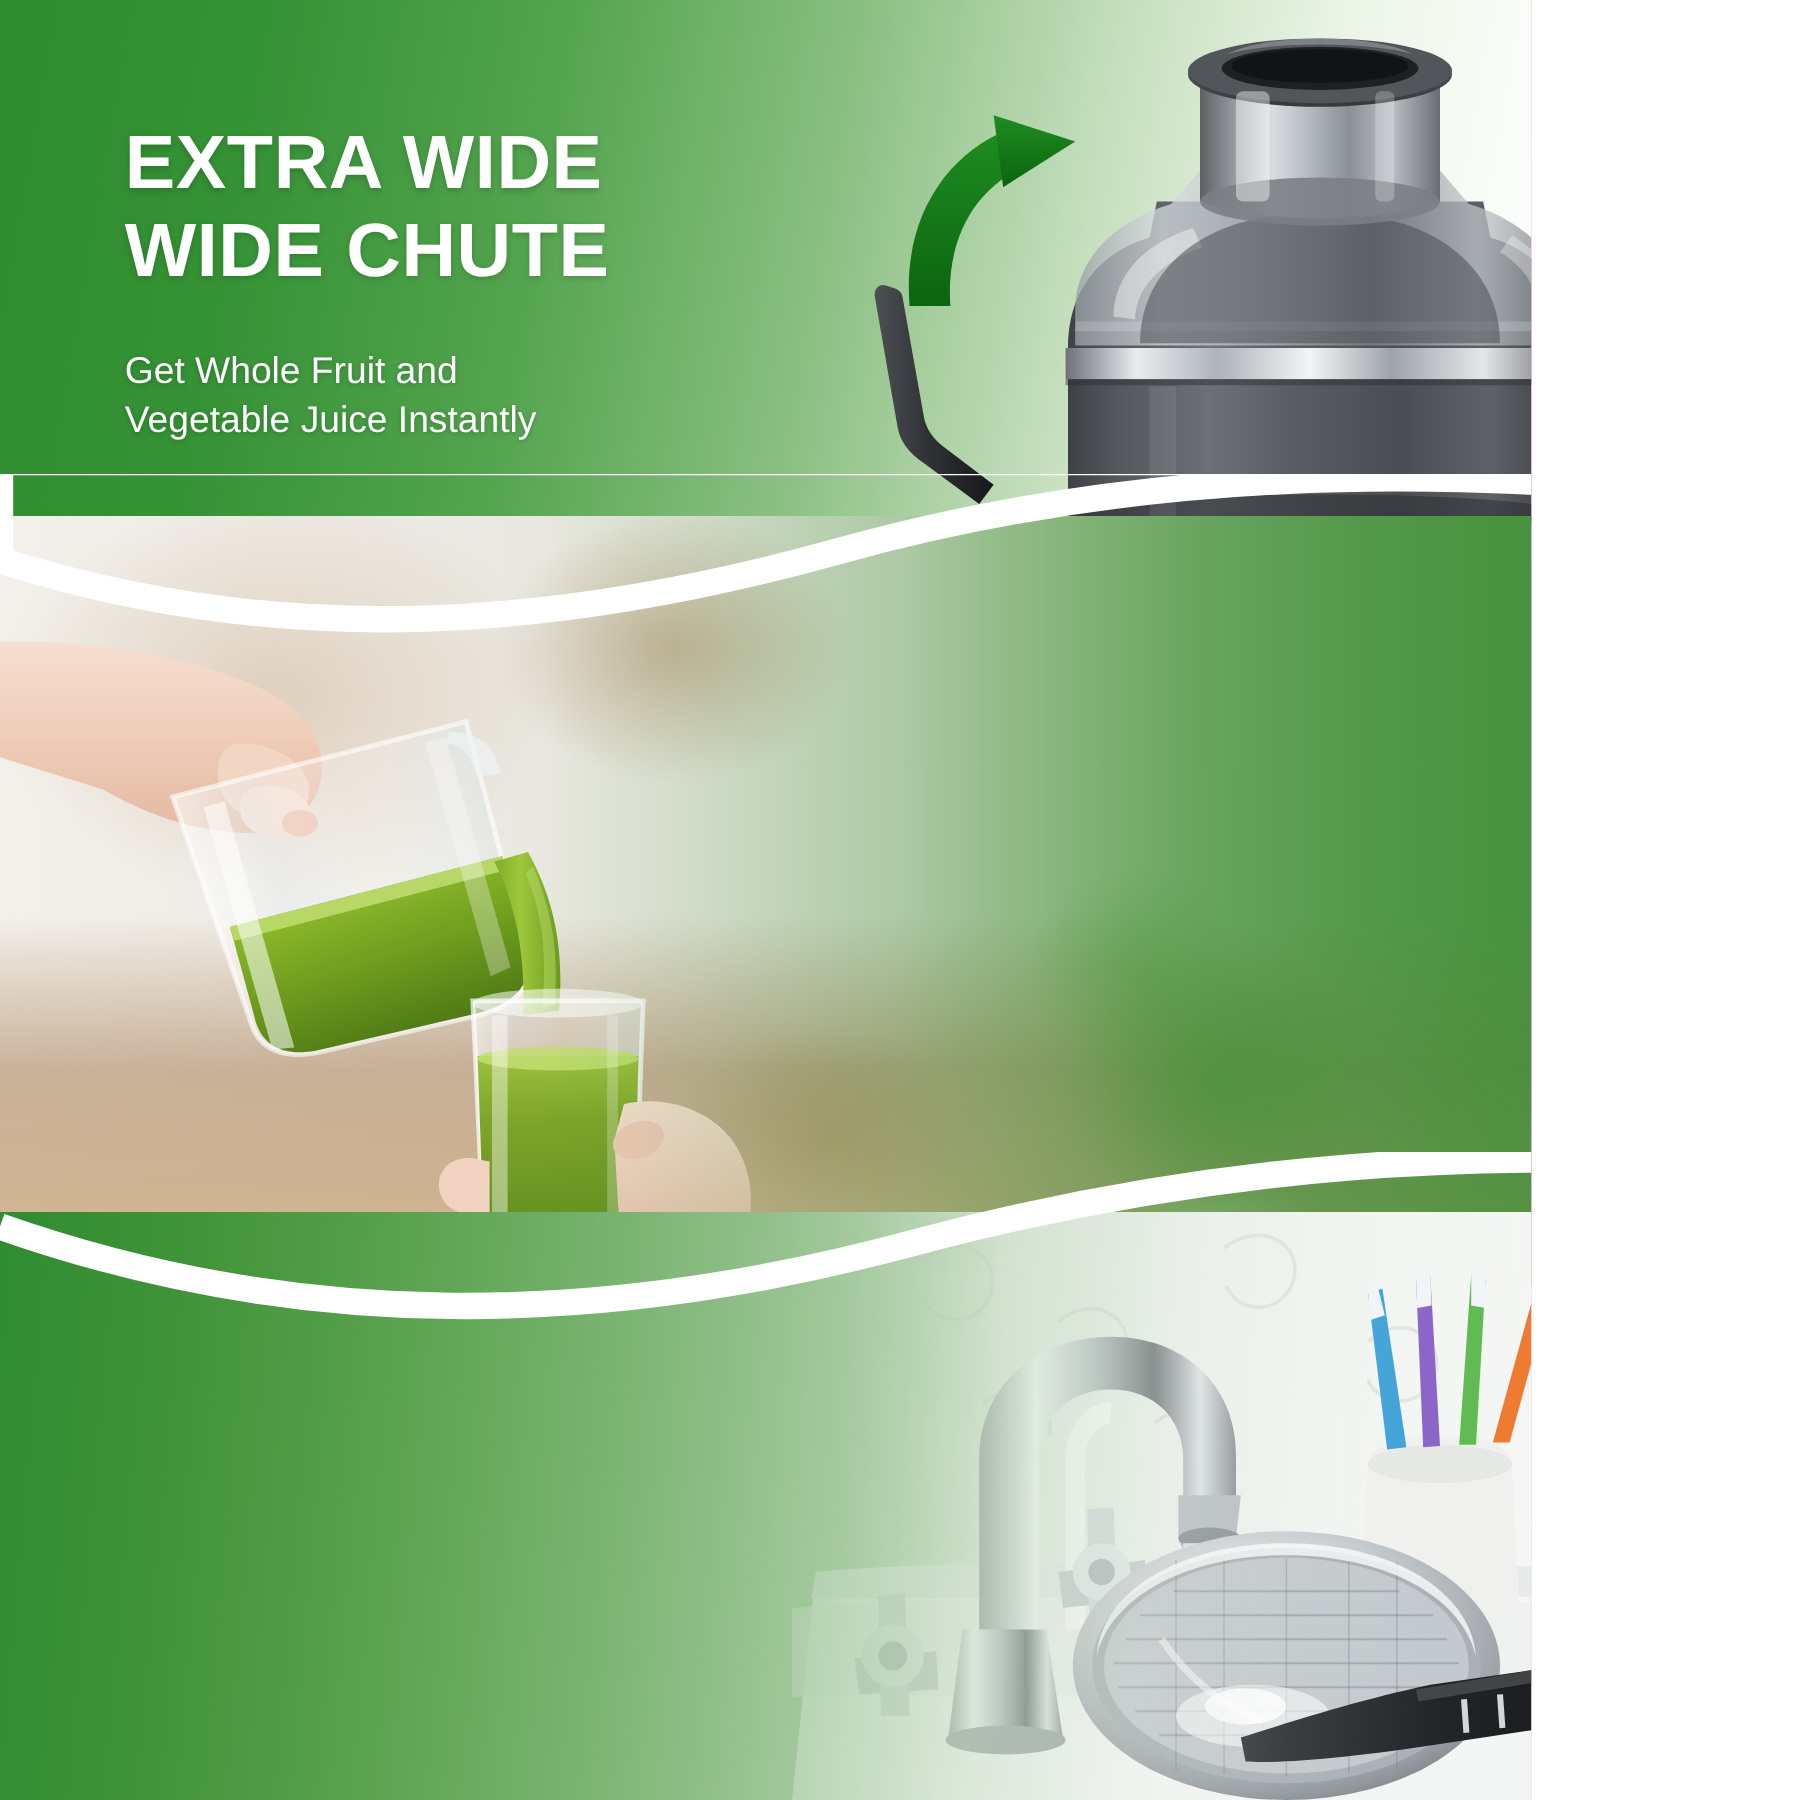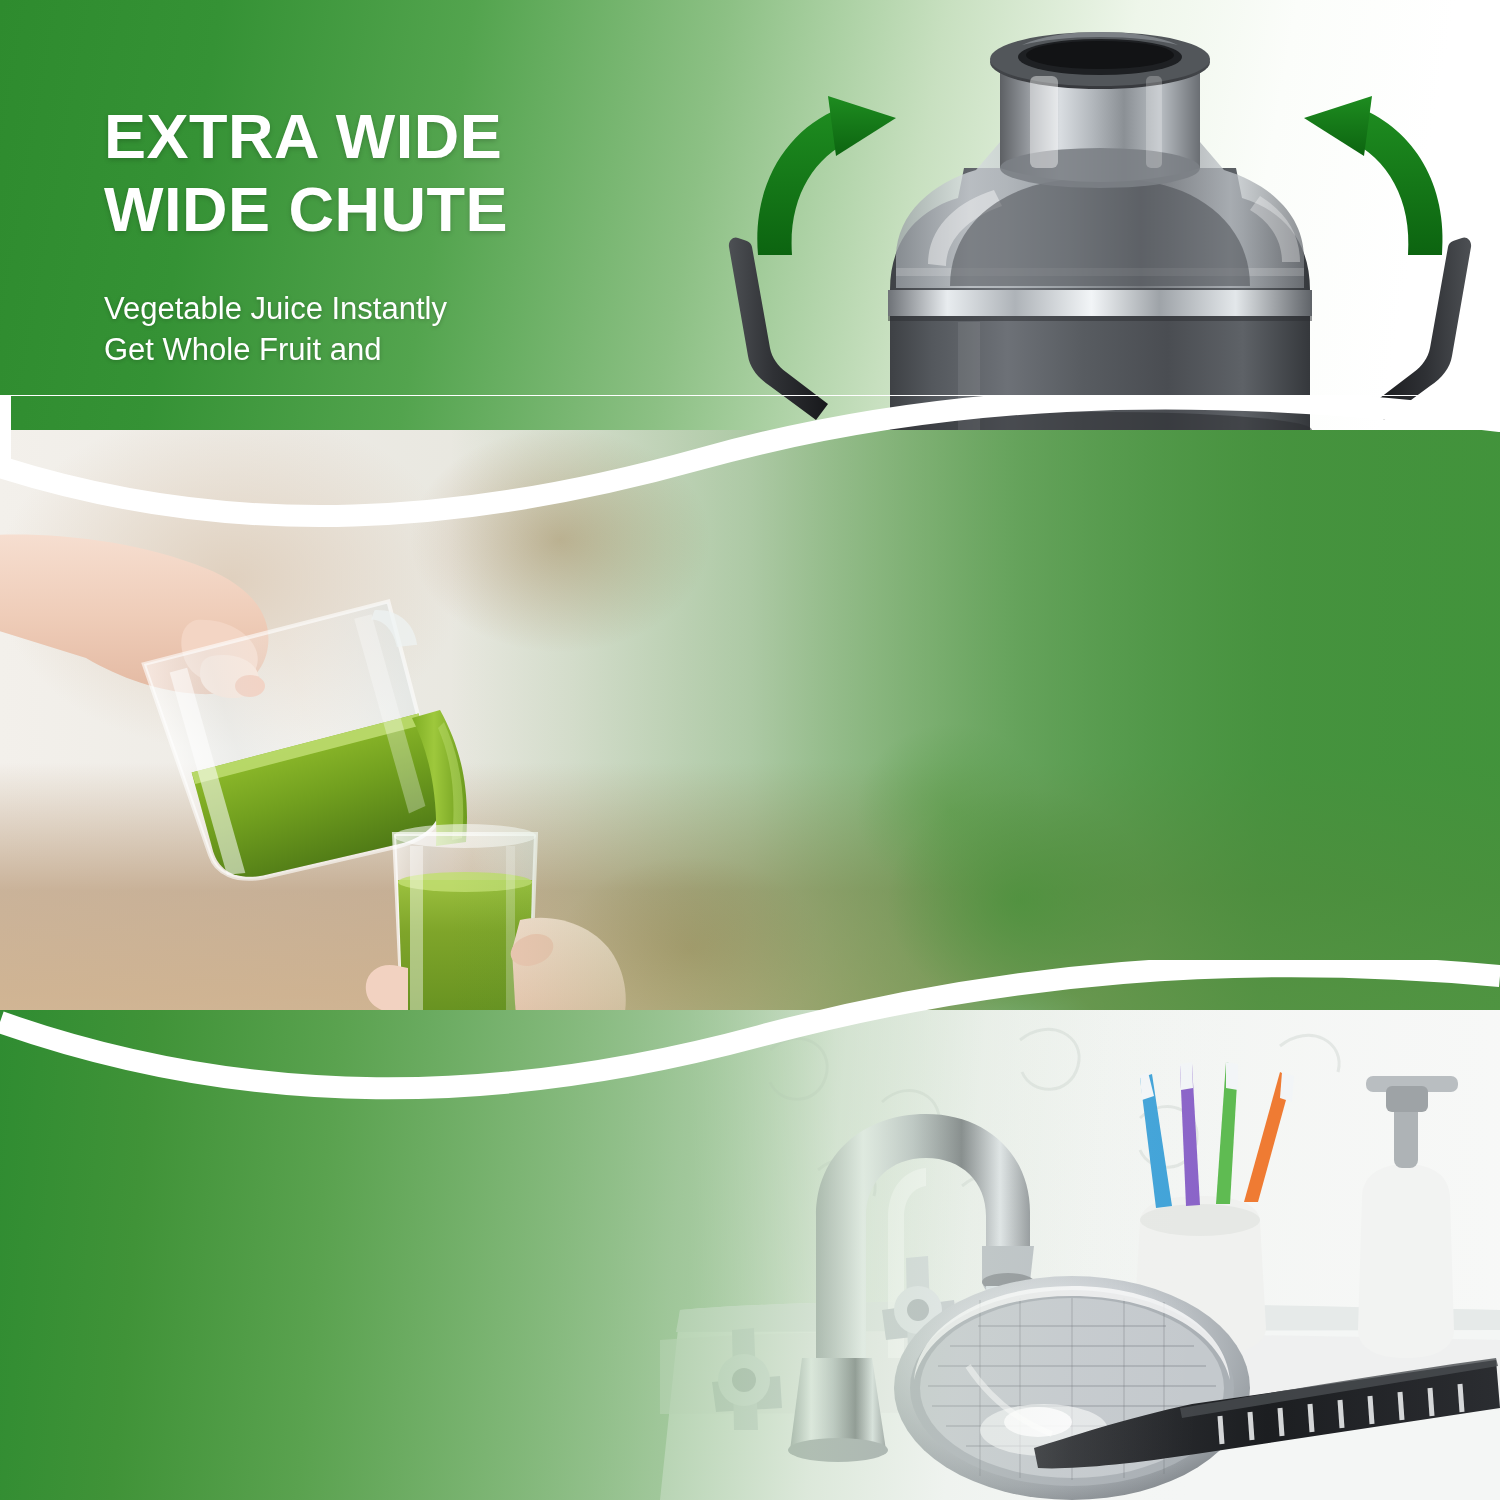"EXTRA WIDE" .stage { width: 1500px -> 1276px }
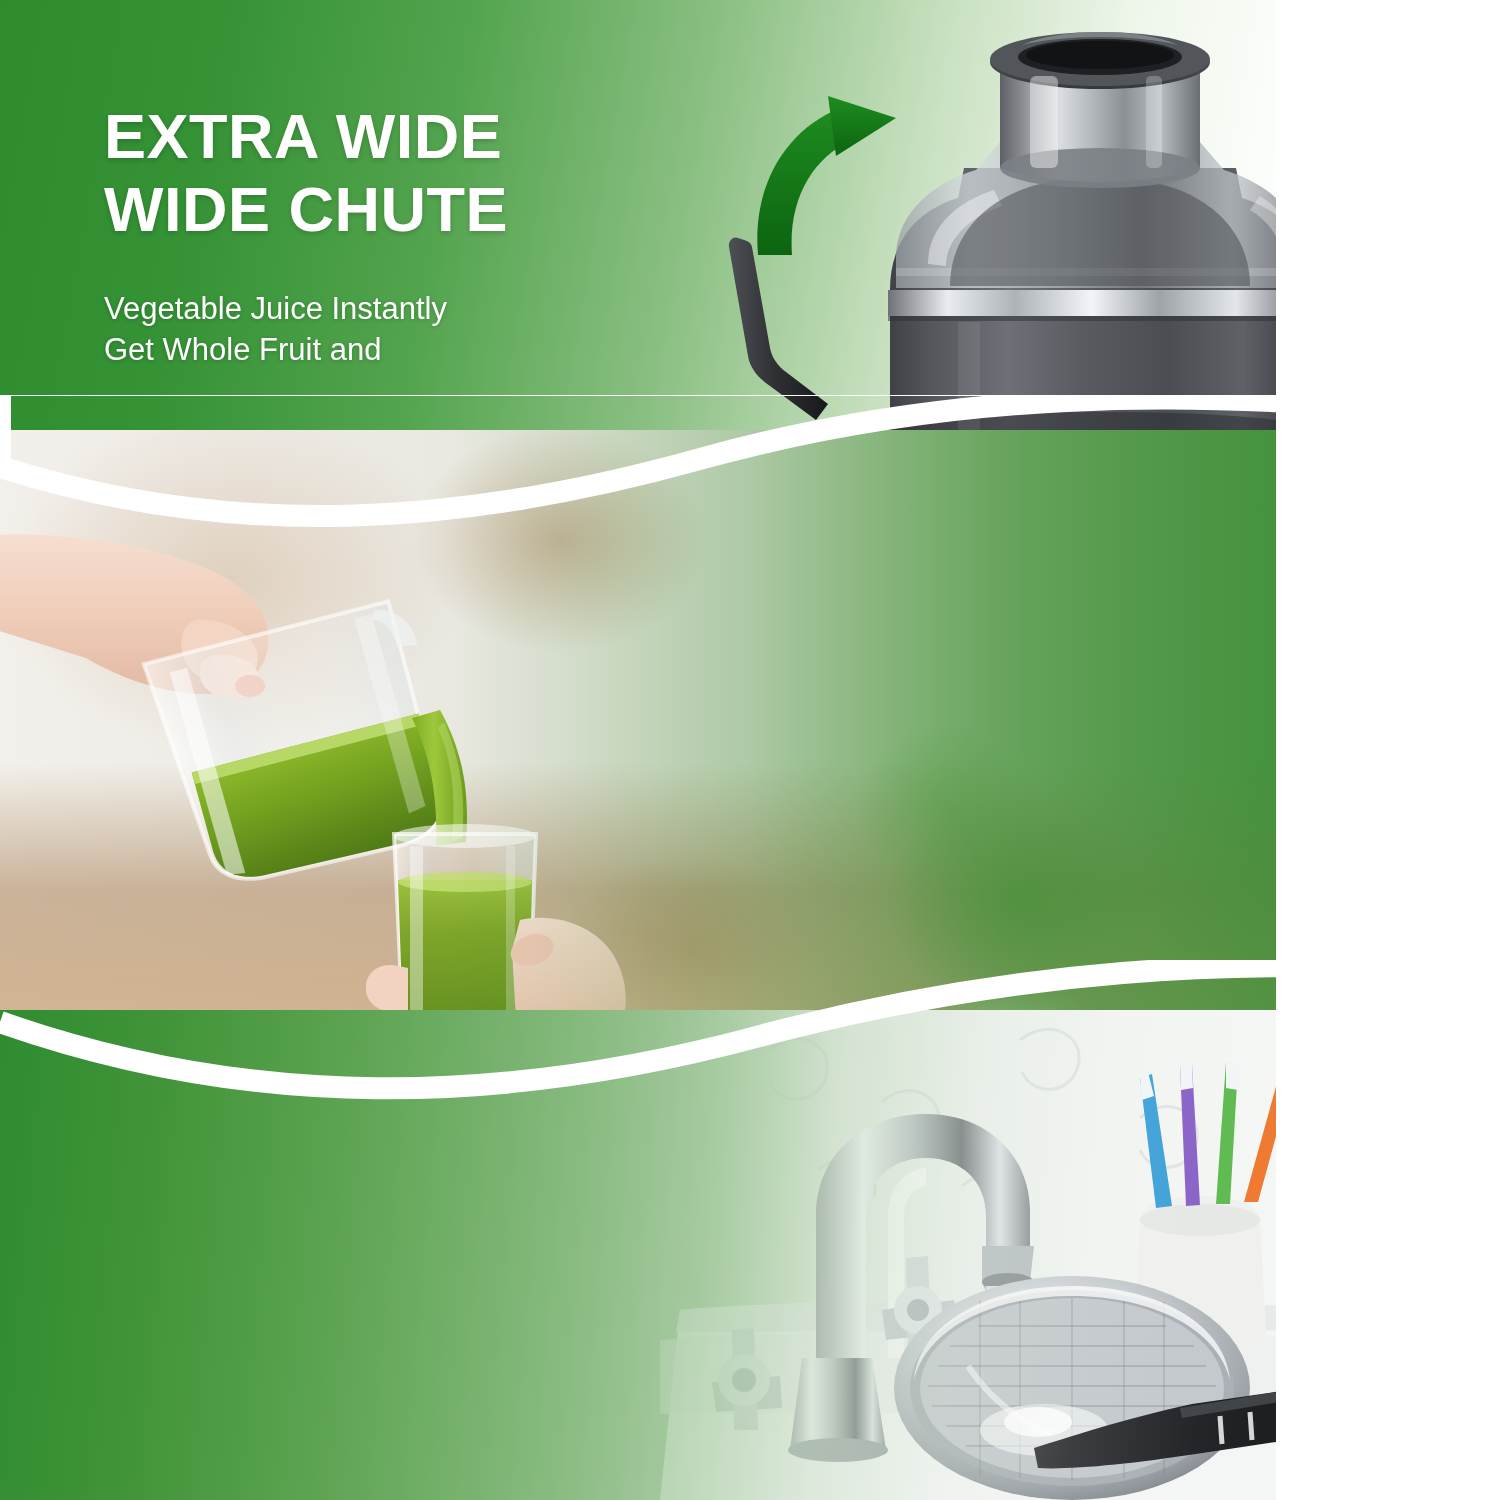"Vegetable Juice Instantly" div { order: before "Get Whole Fruit and" -> after "Get Whole Fruit and" }
